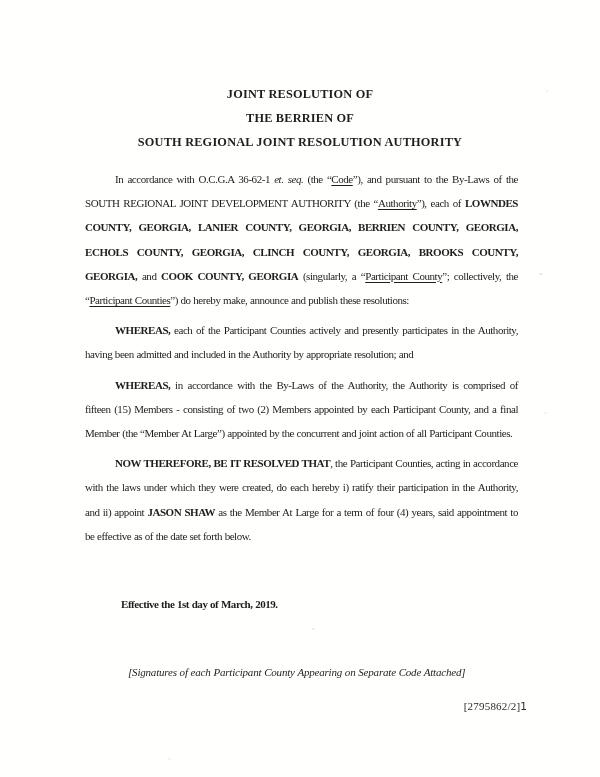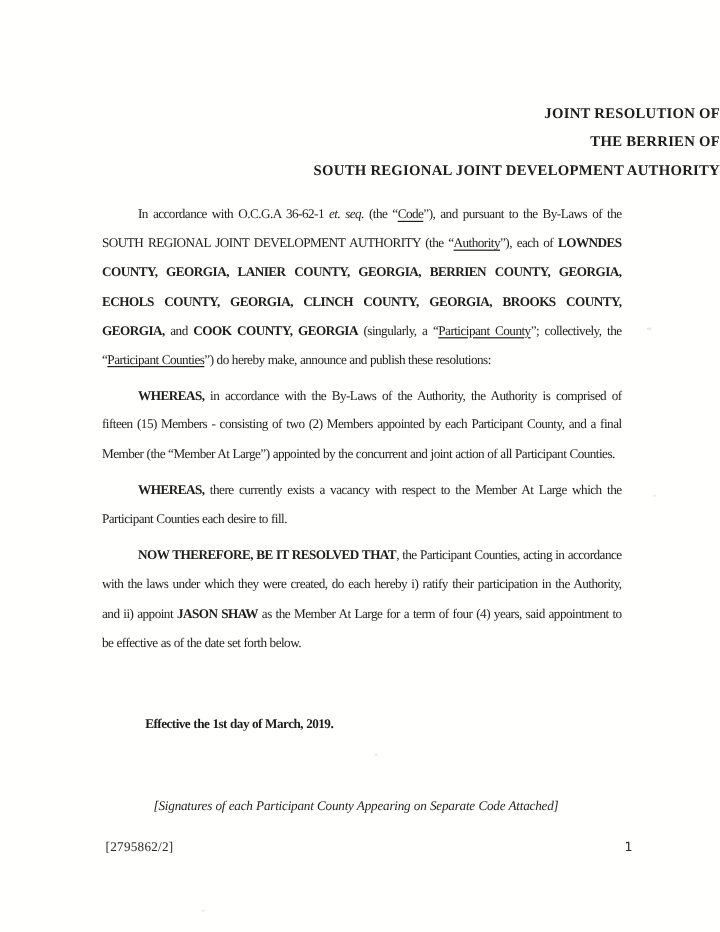"JOINT RESOLUTION OF" .title-block { text-align: right -> center }
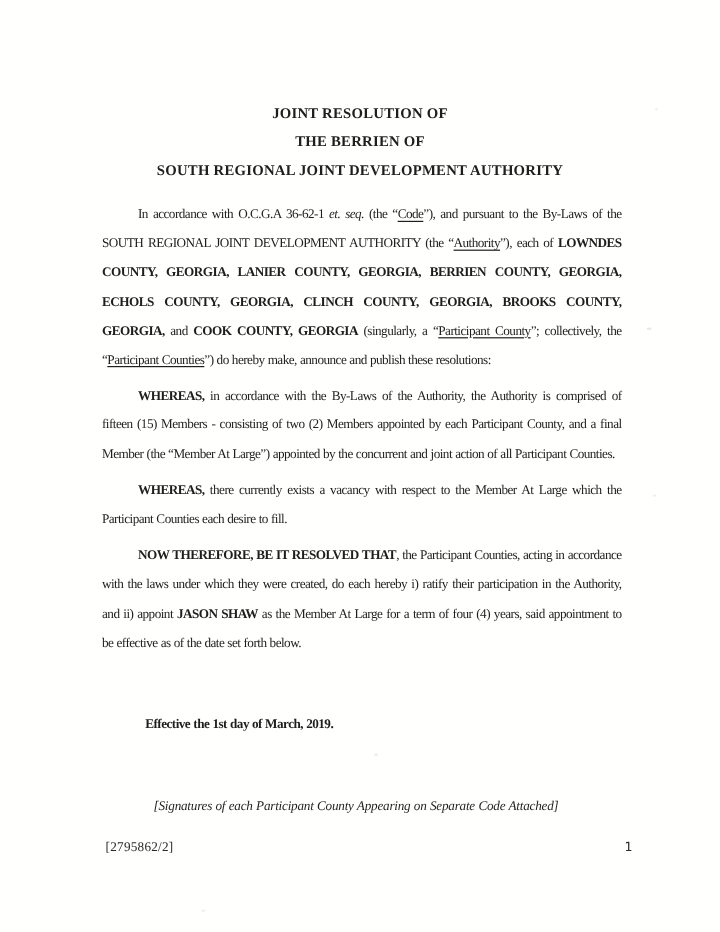"SOUTH REGIONAL JOINT DEVELOPMENT" div.title-line { text: DEVELOPMENT -> RESOLUTION }
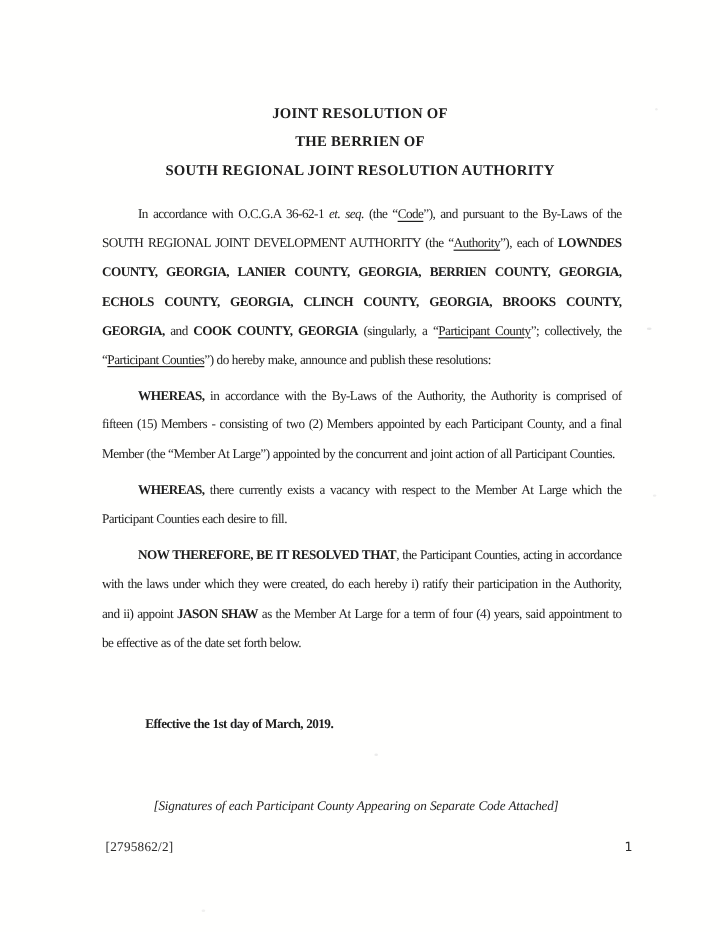"WHEREAS, each of the Participant" p.para { html: none -> <p><span>WHEREAS,</span><span> each of the Participant Counties actively and presently participates in the Authority, having been admitted and included in the Authority by appropriate resolution; and</span></p> }
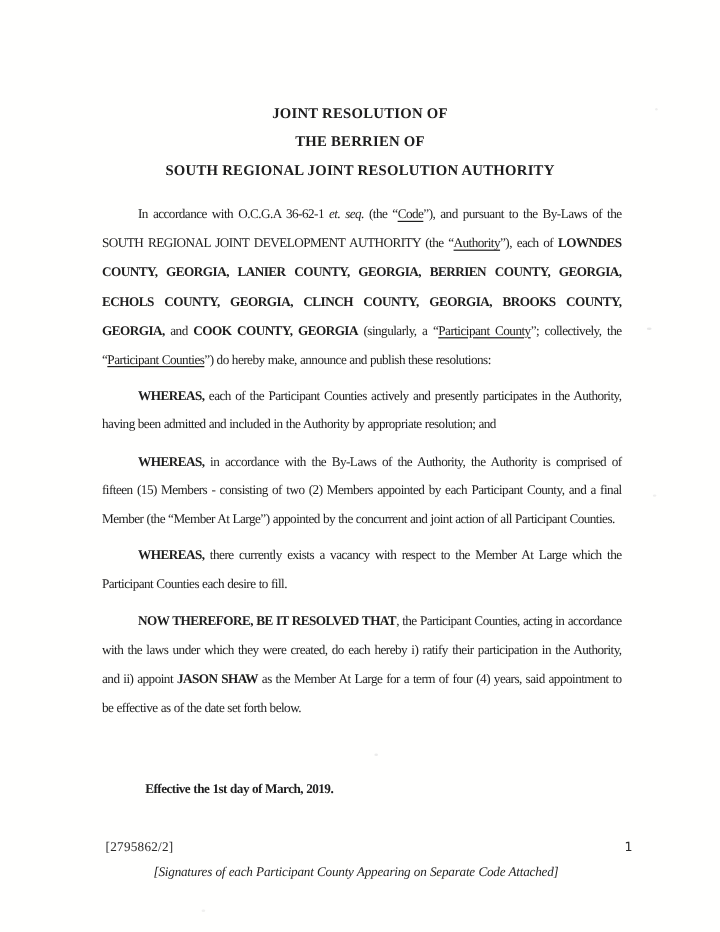"WHEREAS, there currently exists a" p.para { html: <p><span>WHEREAS,</span><span> there currently exists a vacancy with respect to the Member At Large which the Participant Counties each desire to fill.</span></p> -> none }
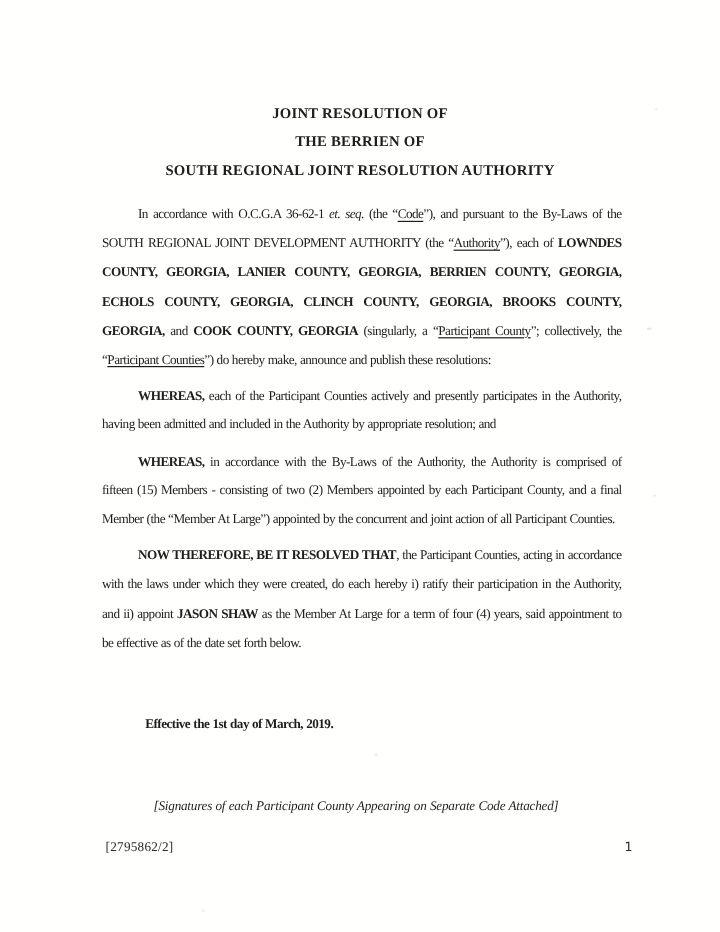"[2795862/2]" .footer { justify-content: space-between -> flex-end }
